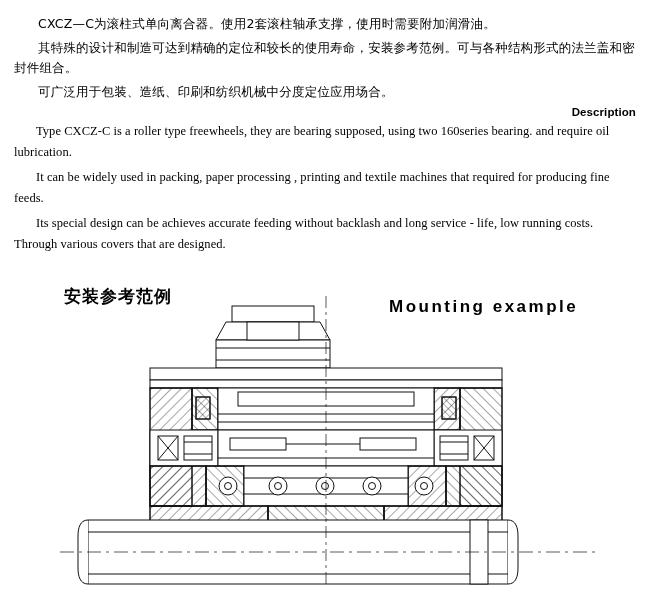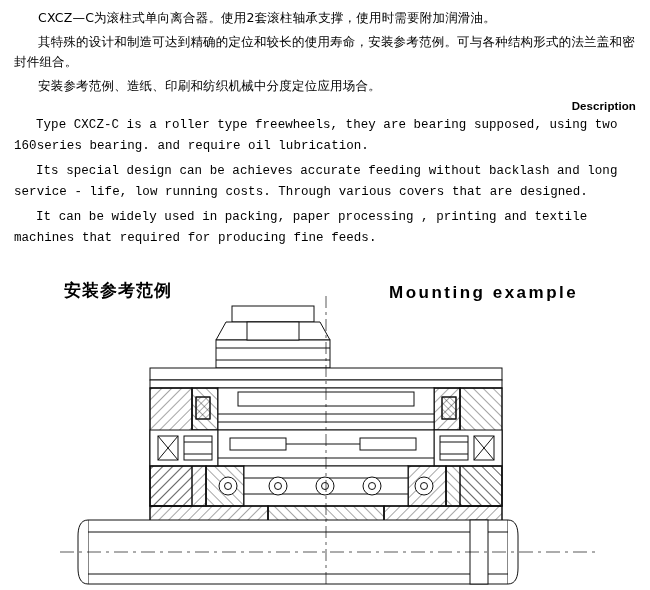"CXCZ—C为滚柱式单向离合器。使用2套滚柱轴承支撑，使用时需要附加润滑油。" .page { padding: 8px 14px 0 14px -> 14px 14px 0 14px }
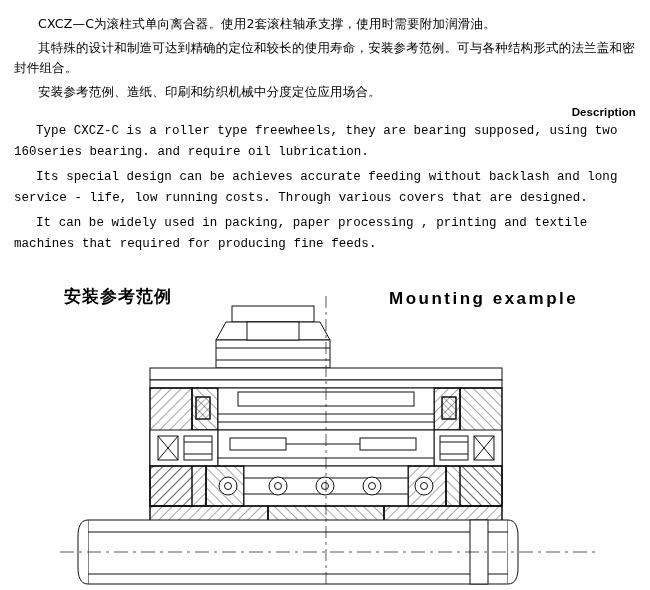"安装参考范例、造纸、印刷和纺织机械中分度定位应用场合。" p.cn-para { text: 安装参考范例 -> 可广泛用于包装 }
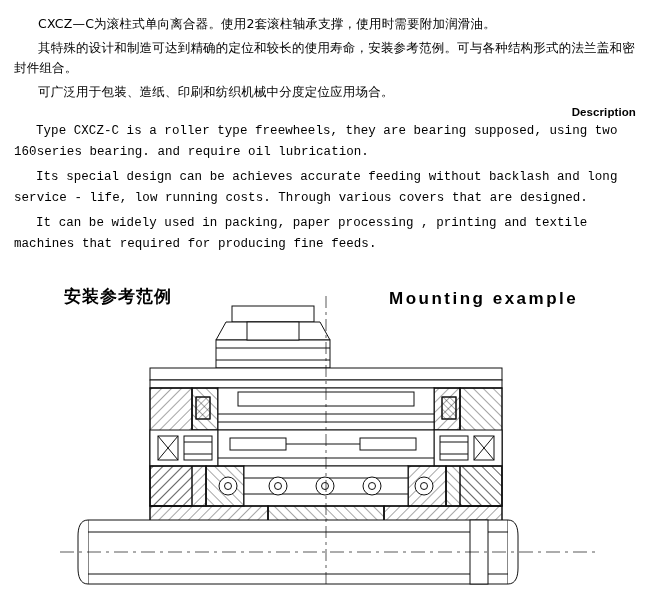"Type CXCZ-C is a roller" .en-para { font-family: Liberation Mono, monospace -> Liberation Serif, serif }
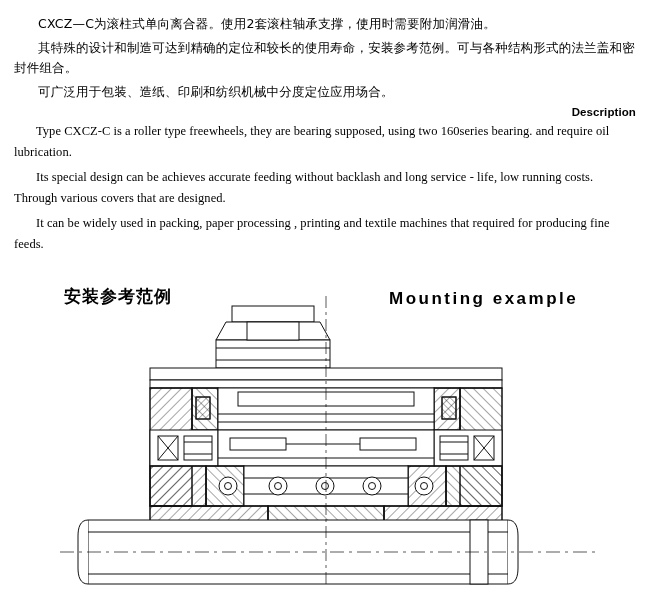"Its special design can be" p.en-para { order: before "It can be widely used" -> after "It can be widely used" }
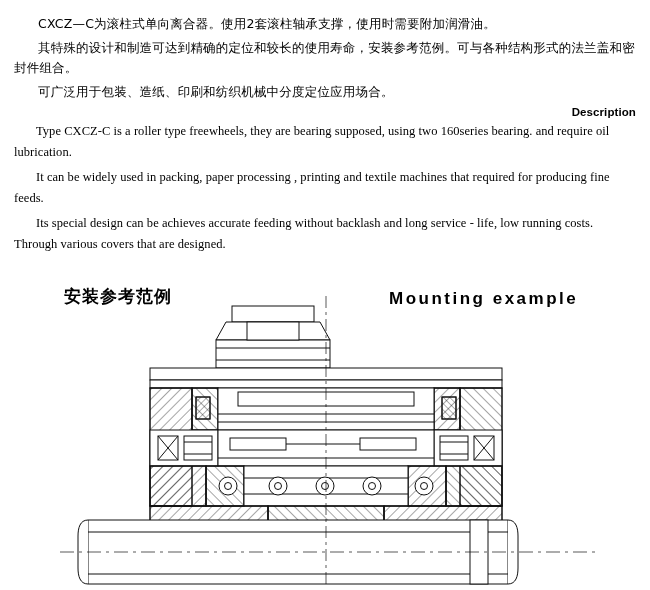"Mounting example" .heading-en { top: 12px -> 20px }
